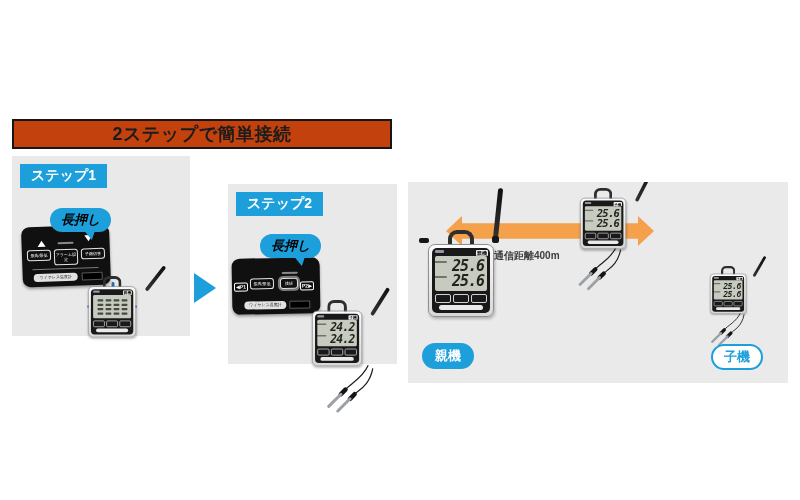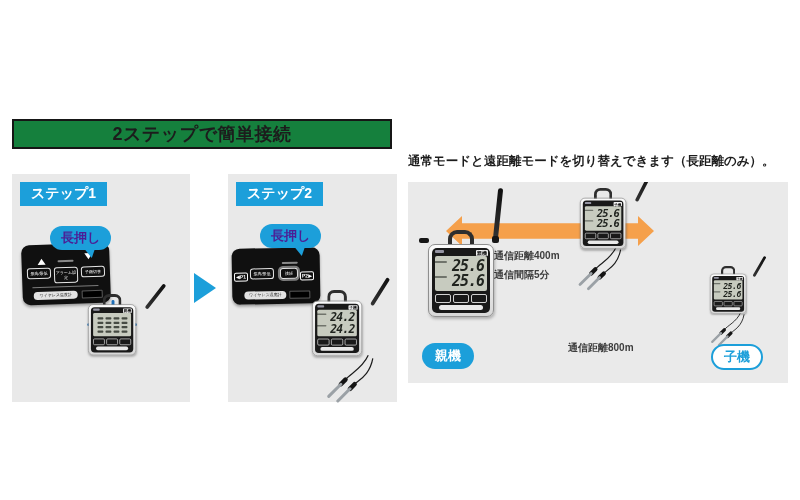"2ステップで簡単接続" .titlebox { background: #15803d -> #c2410c }
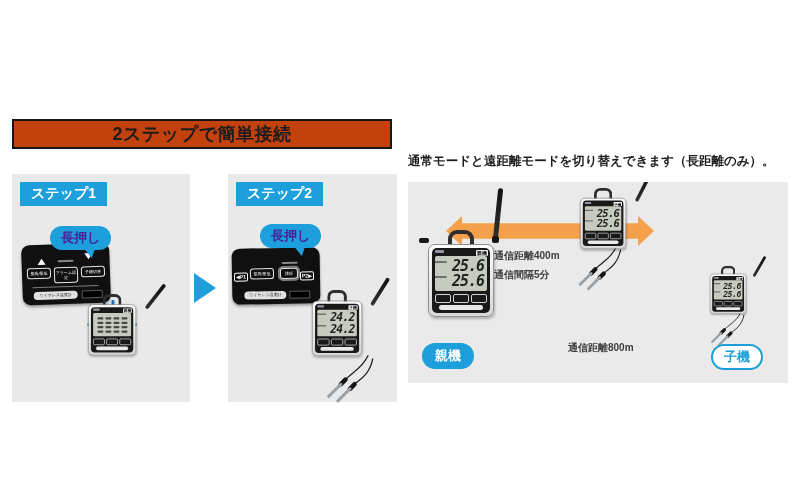"通常モードと遠距離モードを切り替えできます（長距離のみ）。" div.subtitle { html: <div>通常モードと遠距離モードを切り替えできます（長距離のみ）。</div> -> none }
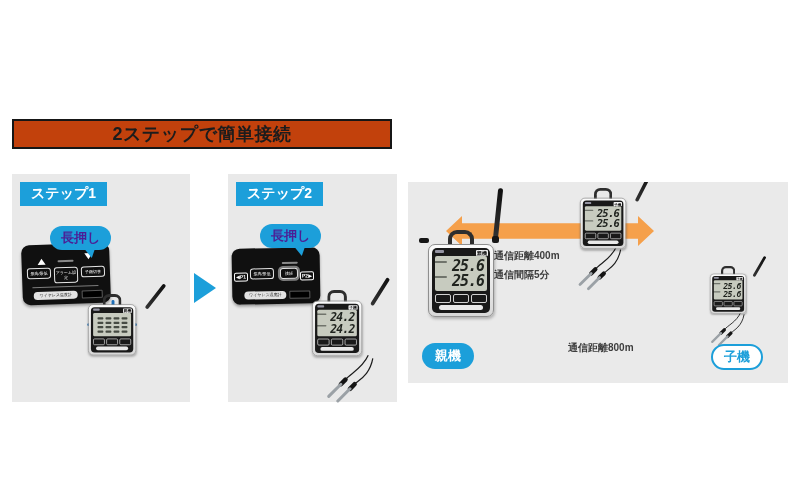"ステップ1" .card { height: 228px -> 180px; top: 174px -> 156px }
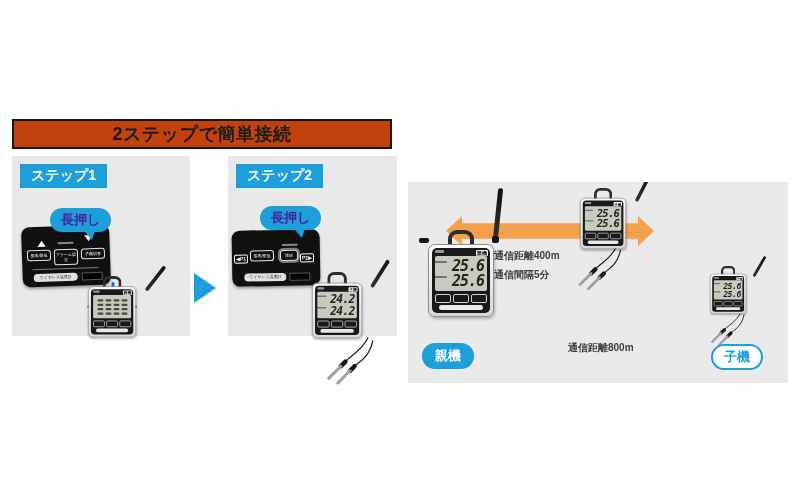"ステップ2" div.card { margin-top: none -> 28px }
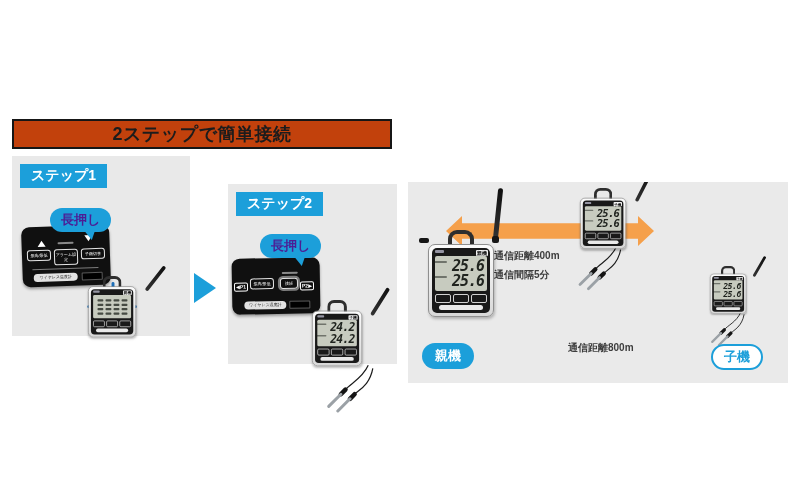"長押し" .bubble { color: #4c1d95 -> #000000; font-style: none -> italic }
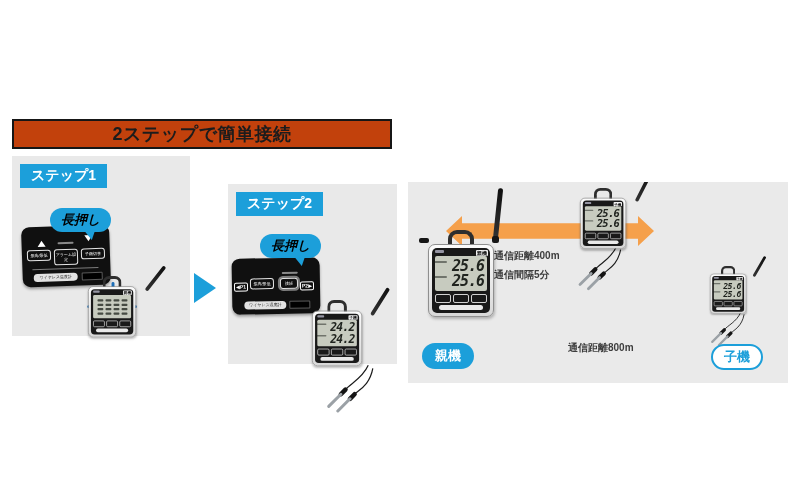"通信間隔5分" div { html: <div>通信間隔5分</div> -> none }
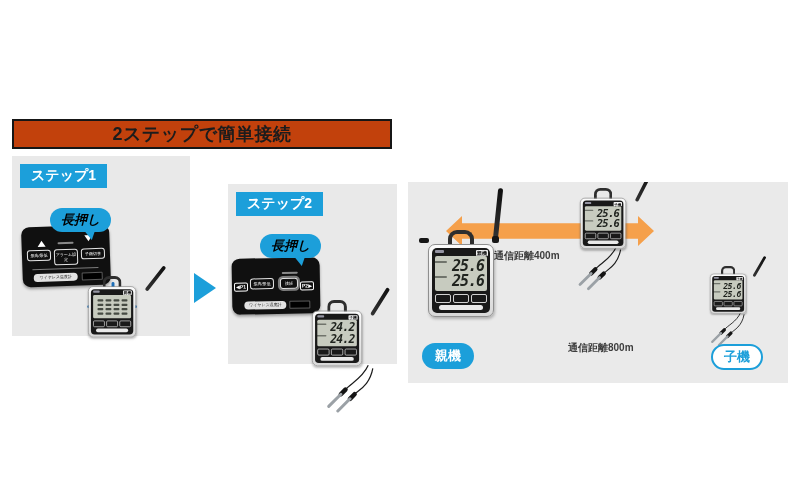"通信距離800m" div { html: <div>通信距離800m</div> -> none }
